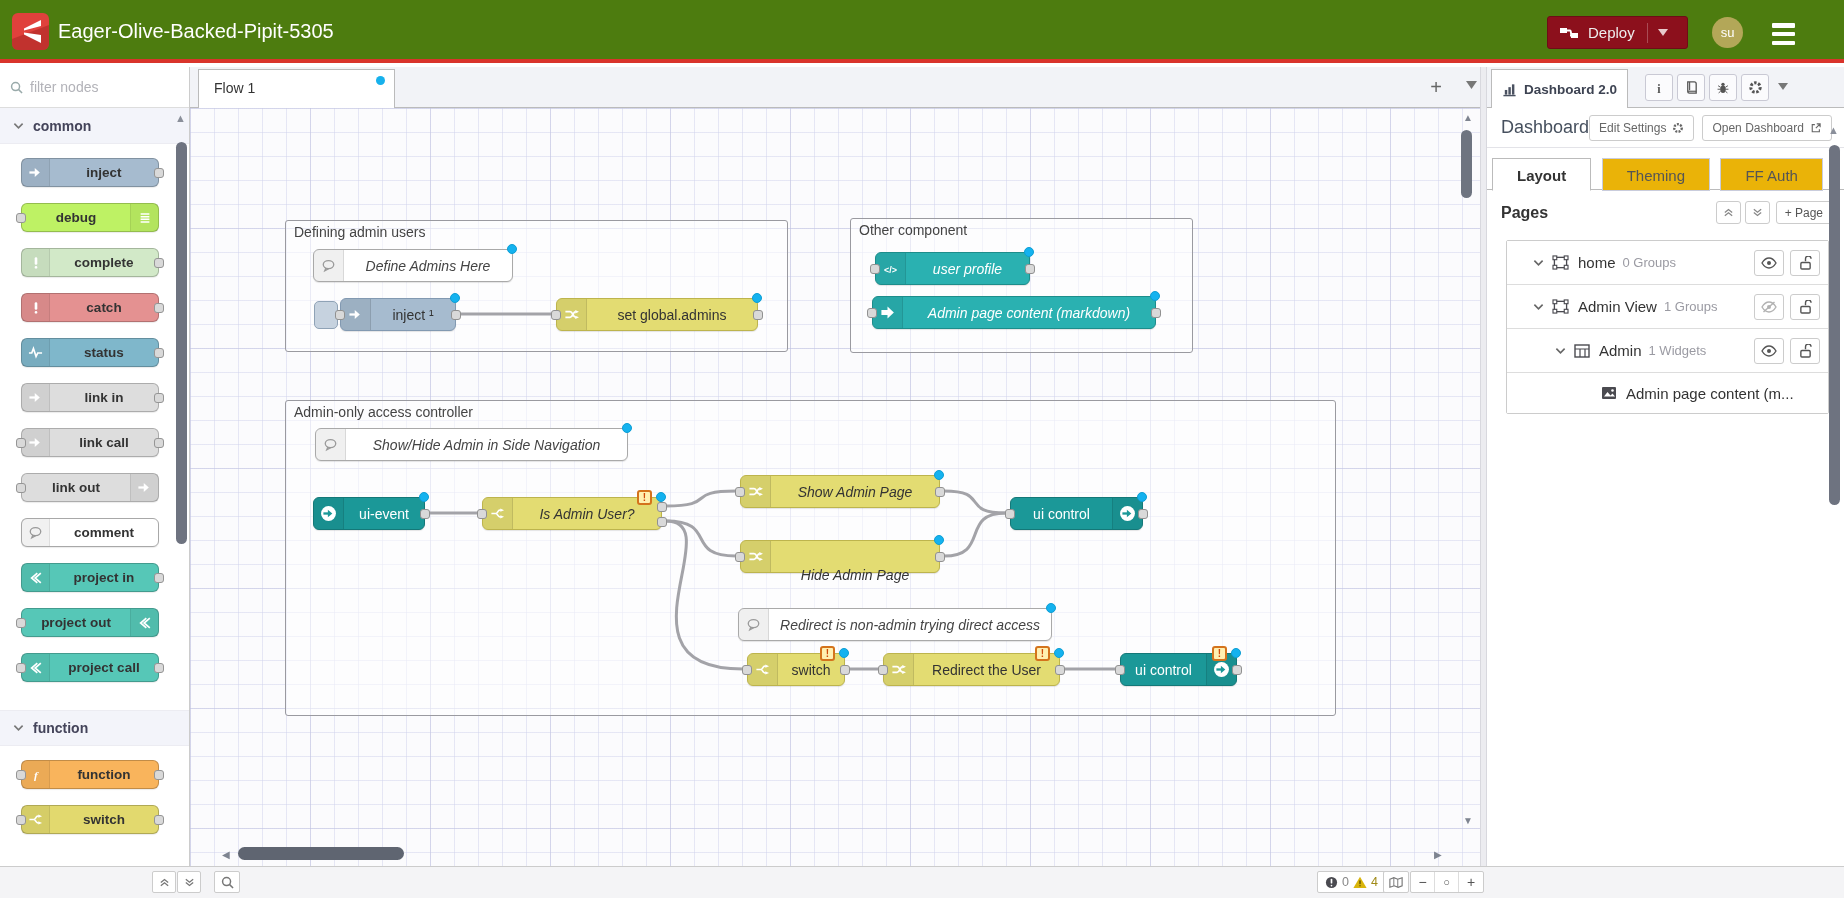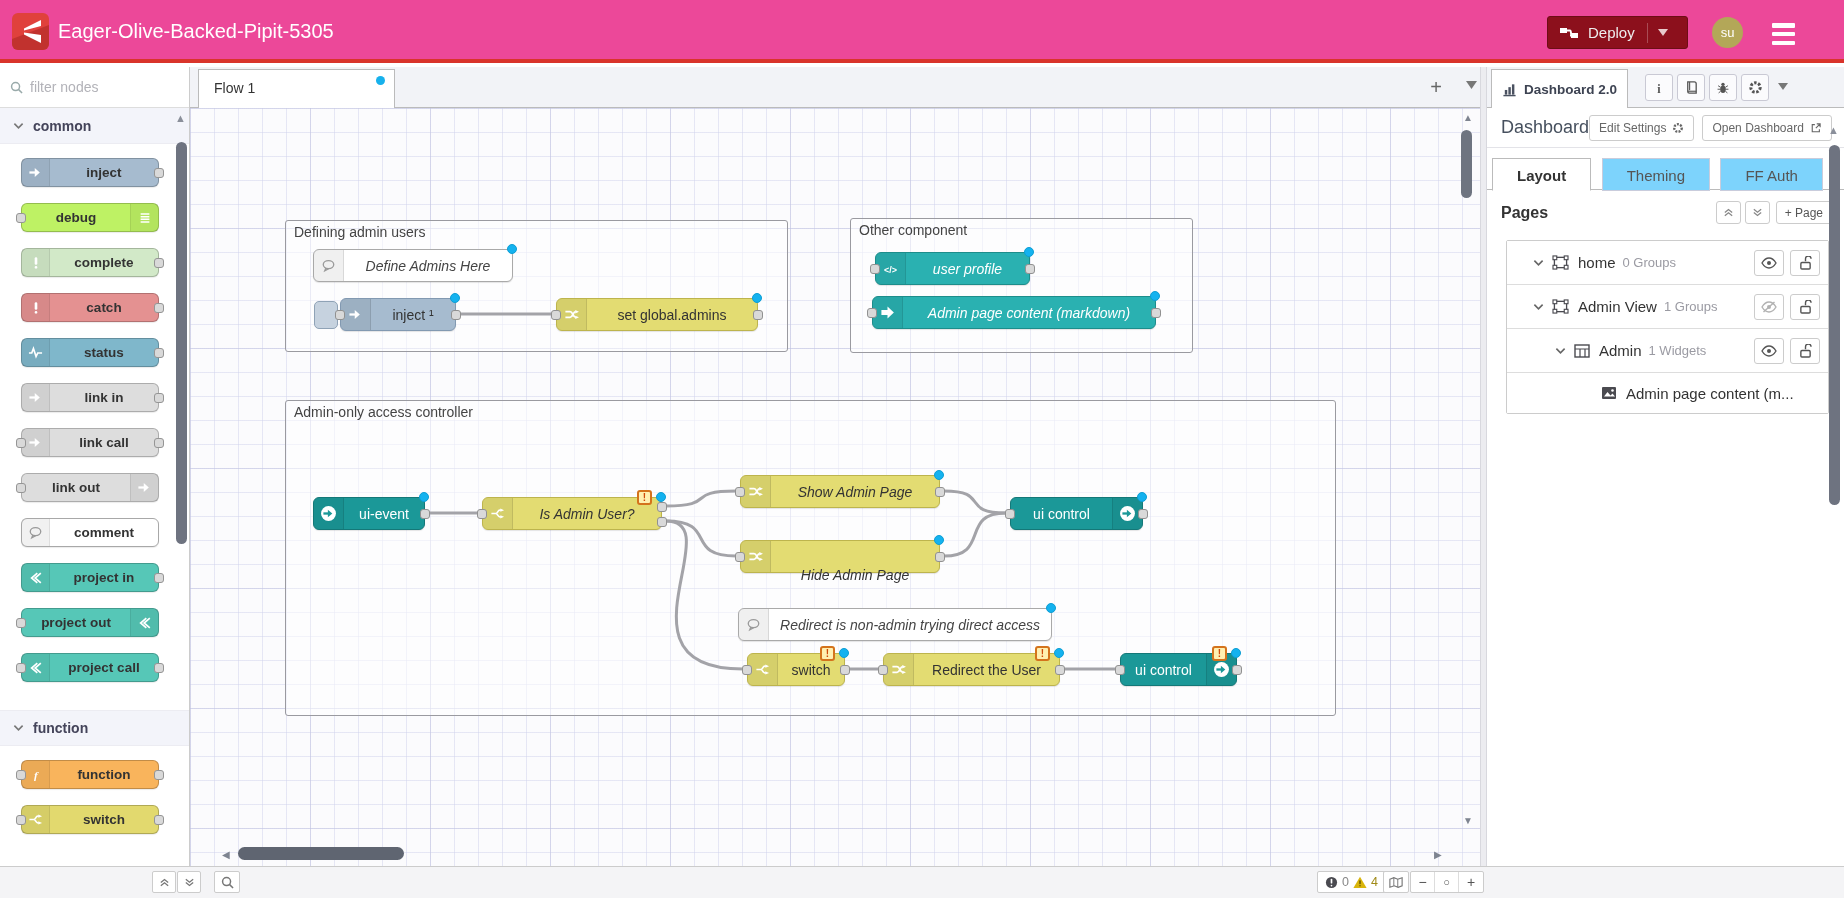"Eager-Olive-Backed-Pipit-5305" .hdr { background: #ec4899 -> #4d7c0f }
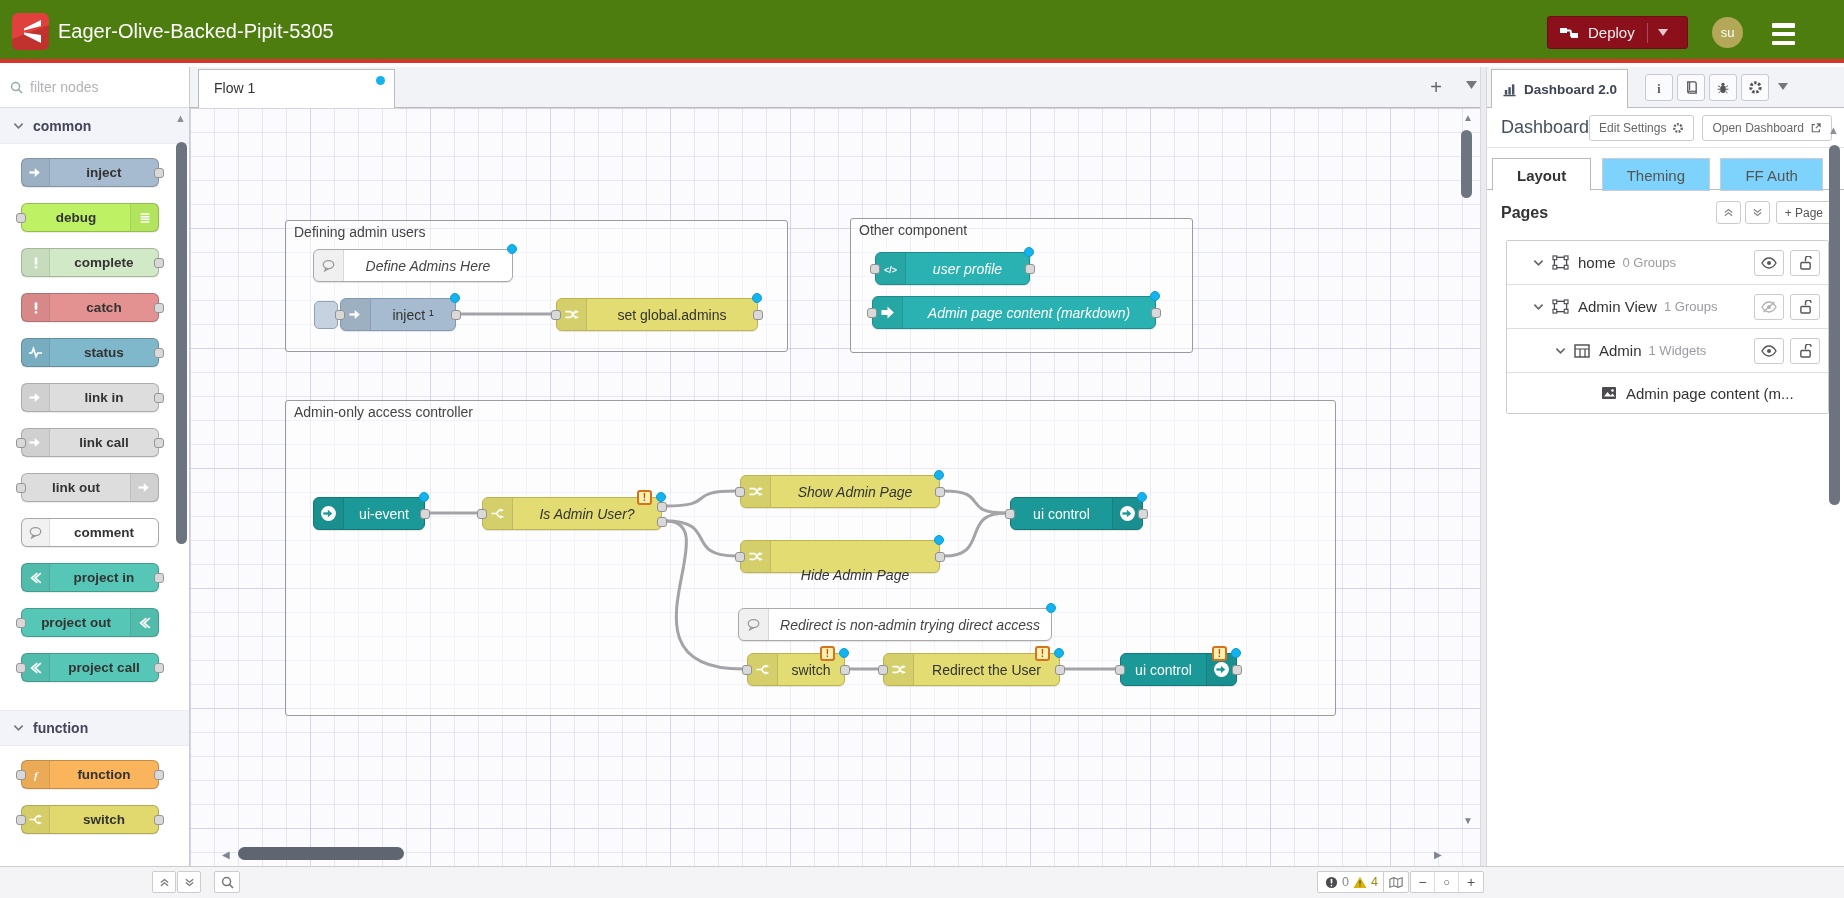"Theming" .t2.idle { background: #7dd3fc -> #eab308 }
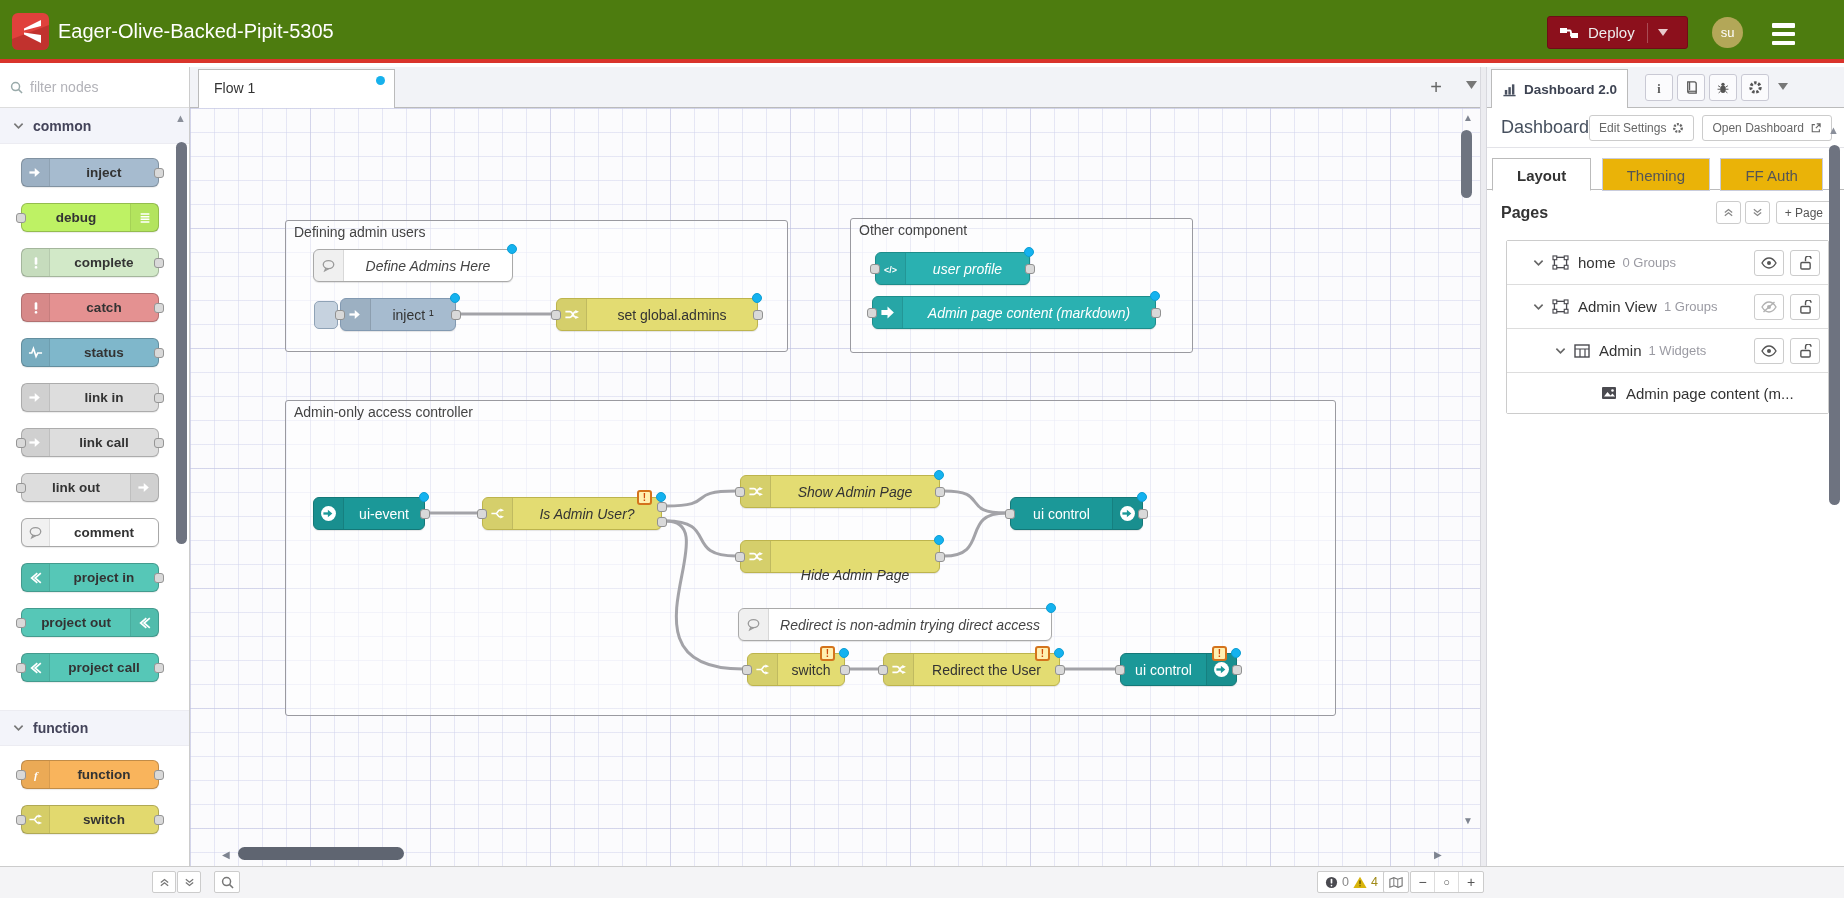"Show/Hide Admin in Side Navigation" div.fnode { html: none -> <div> <span> <svg> <ellipse></ellipse> <path></path> </svg> </span> <span>Show/Hide Admin in Side Navigation</span> <span></span> </div> }
